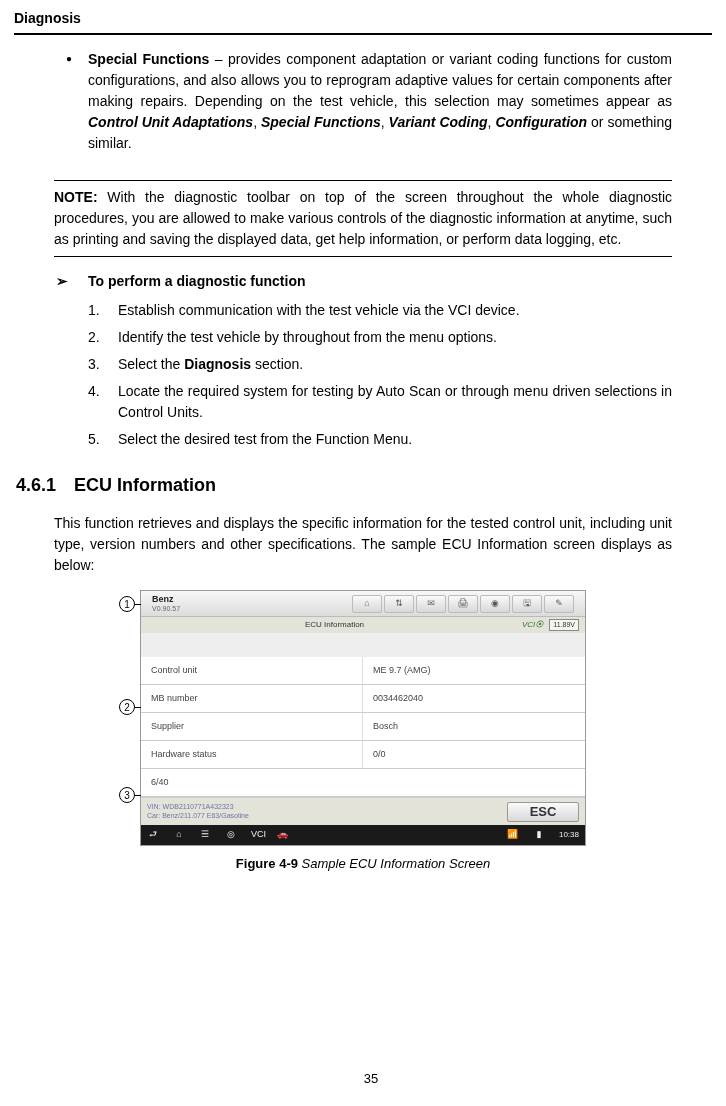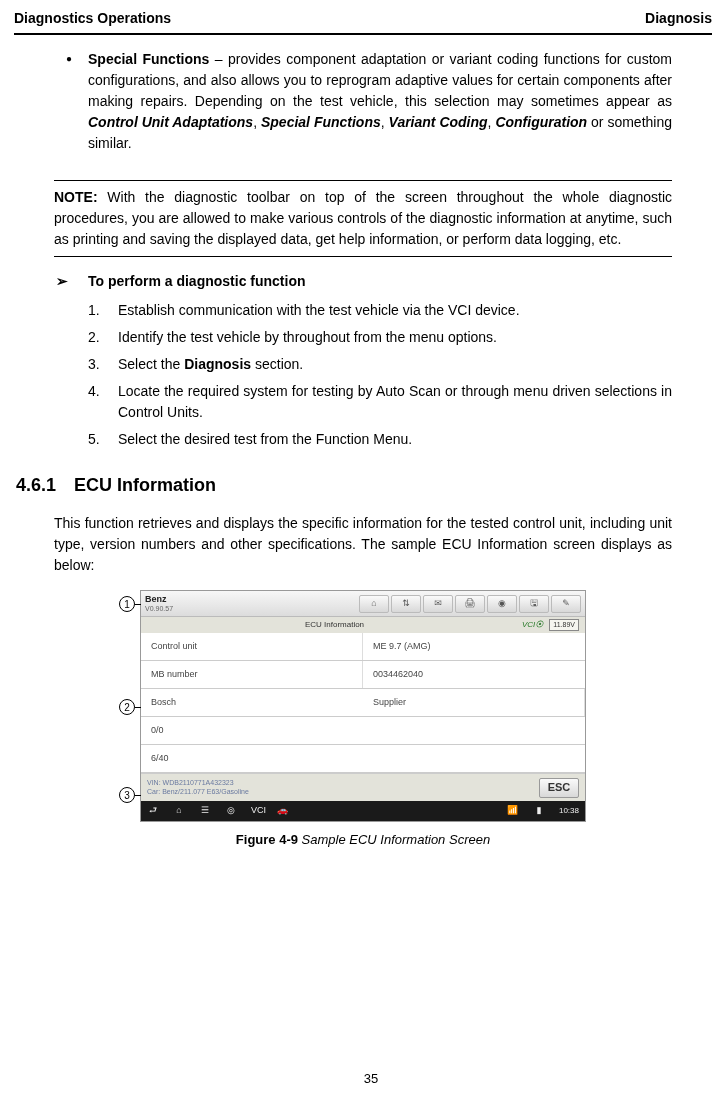"Diagnostics Operations" span { html: <span>Diagnostics Operations</span> -> none }
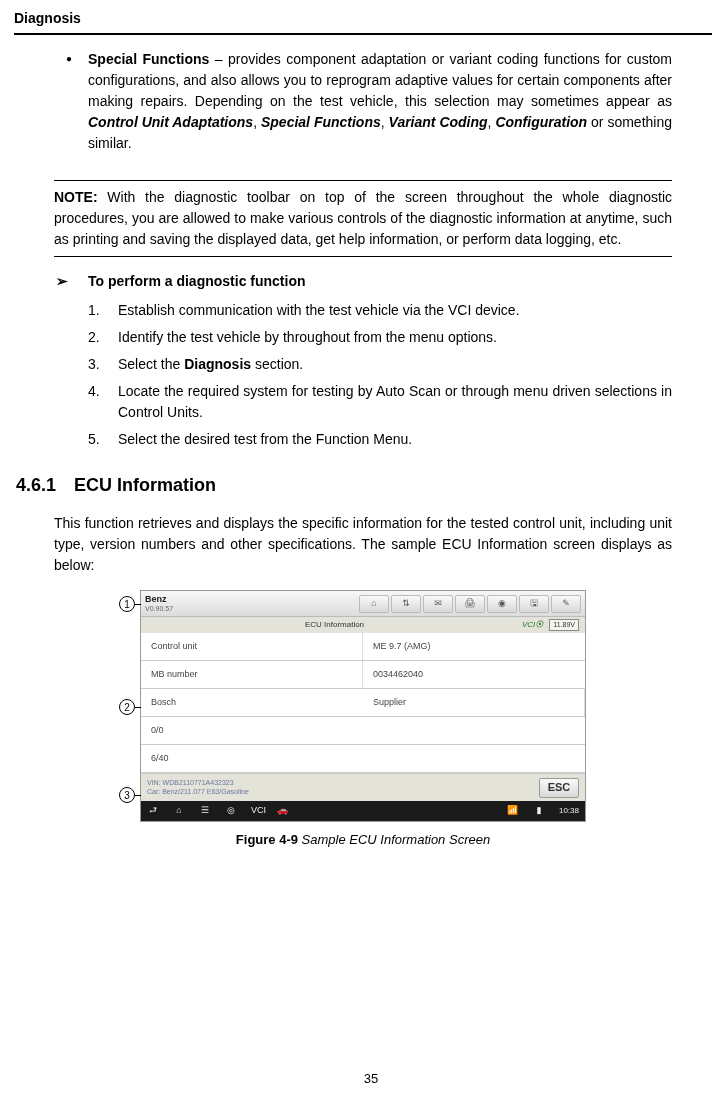"Benz" .toolbar { padding: 0 4px -> 0 11px }
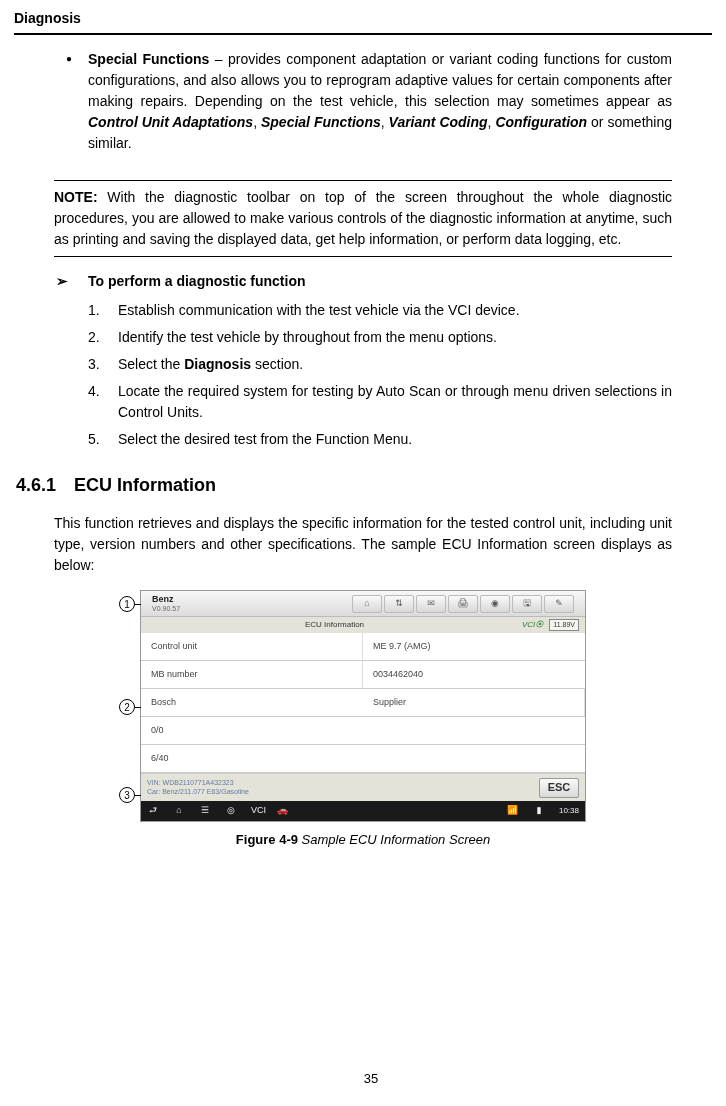"Control unit" .rows { margin-top: none -> 24px }
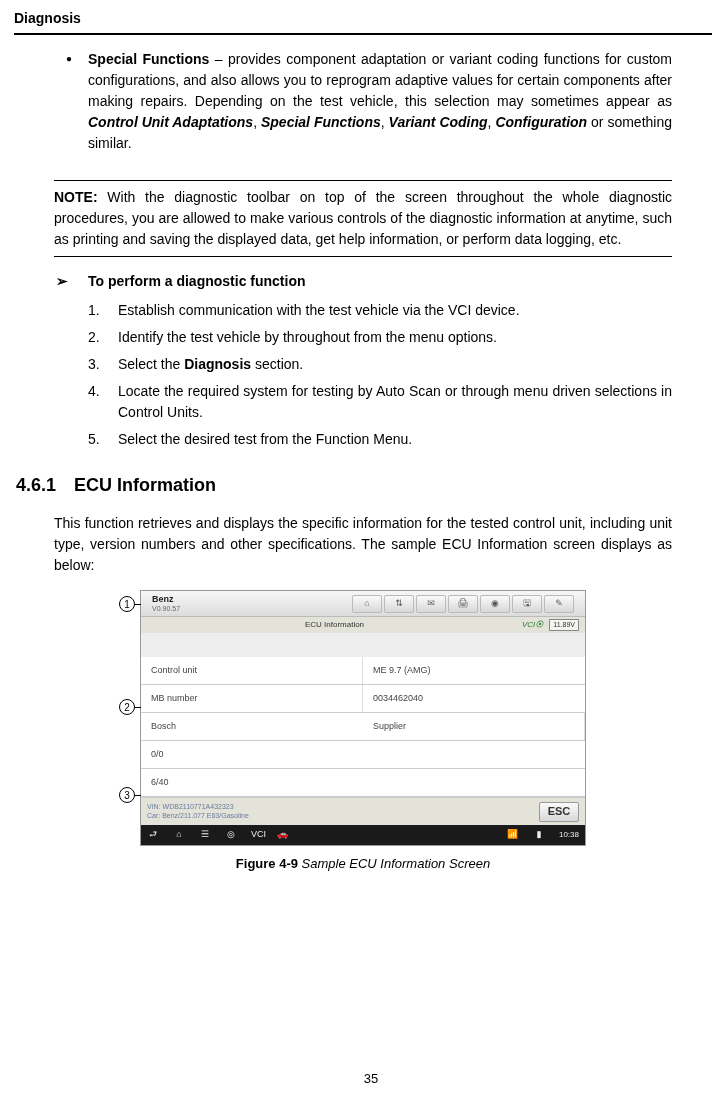"Bosch" div.info-cell { order: before "Supplier" -> after "Supplier" }
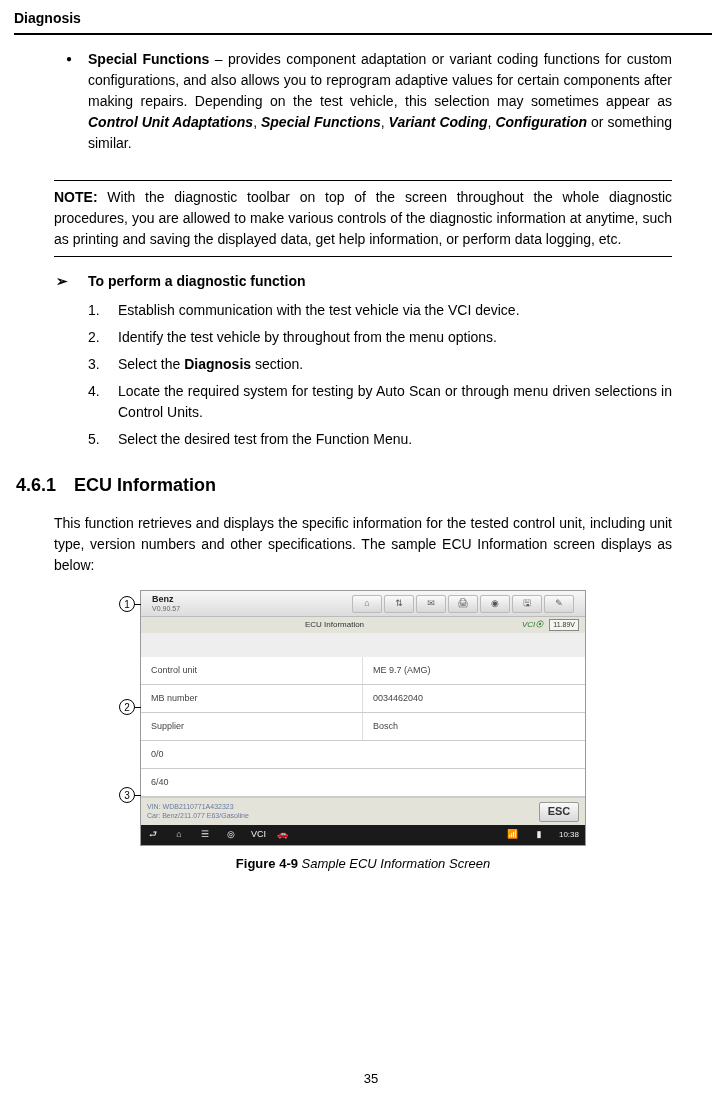"Hardware status" div.info-cell { html: none -> <div>Hardware status</div> }
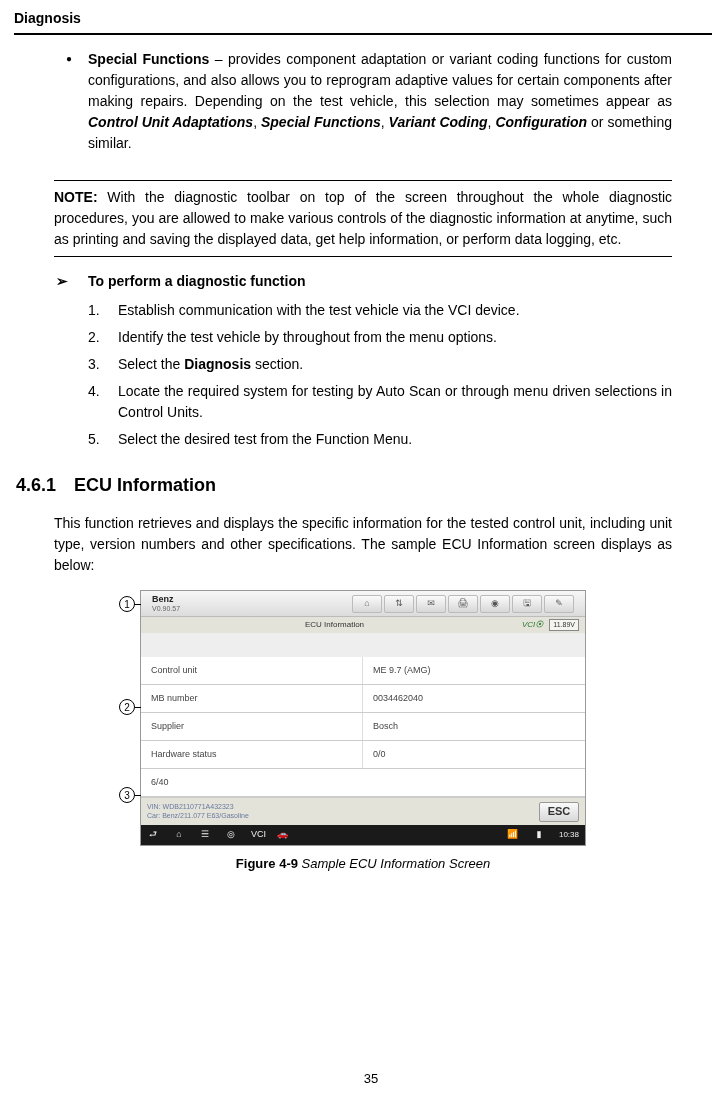"ESC" .esc-btn { font-size: 11px -> 13px; width: 40px -> 72px }
